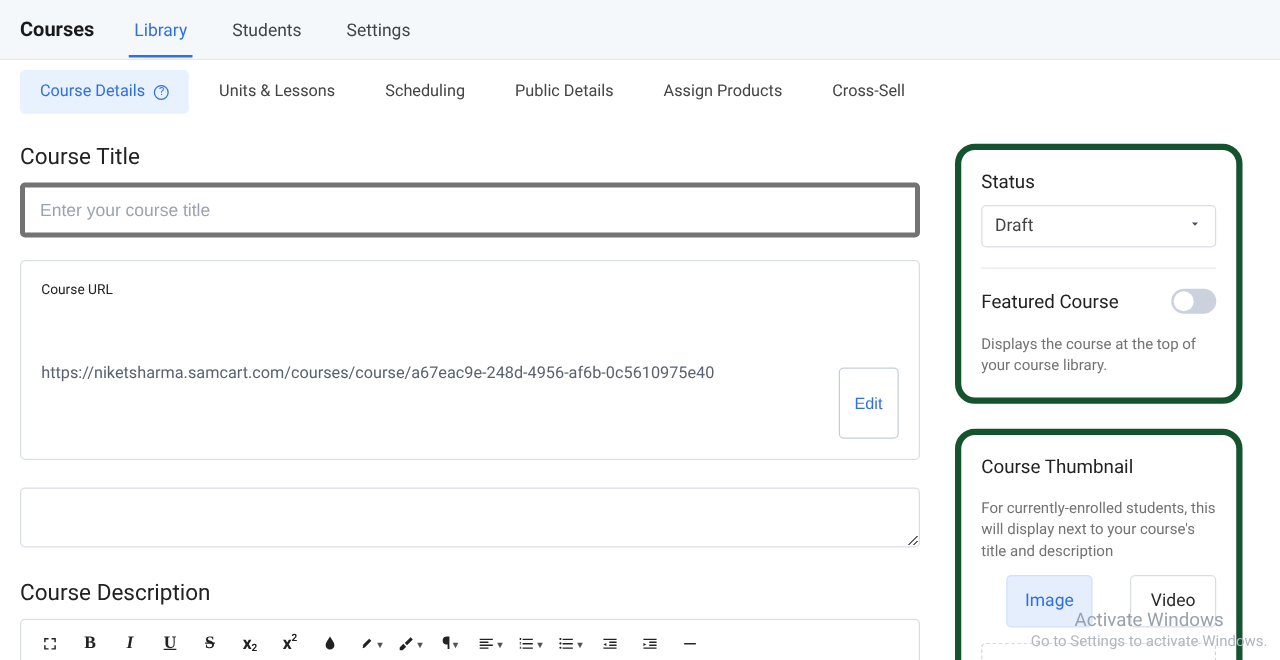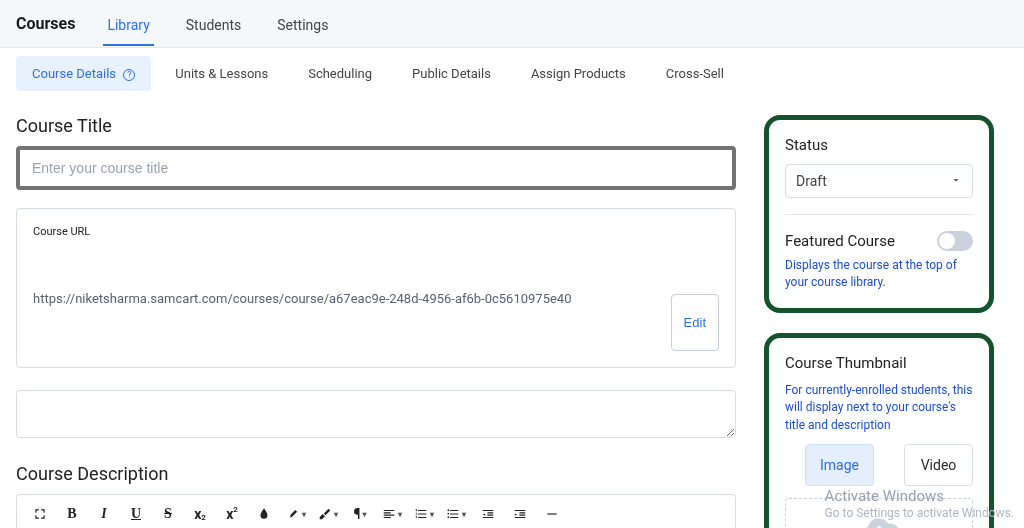"Displays the course at the" .muted { color: #1d4ed8 -> #737373; margin-top: 6px -> 16px }
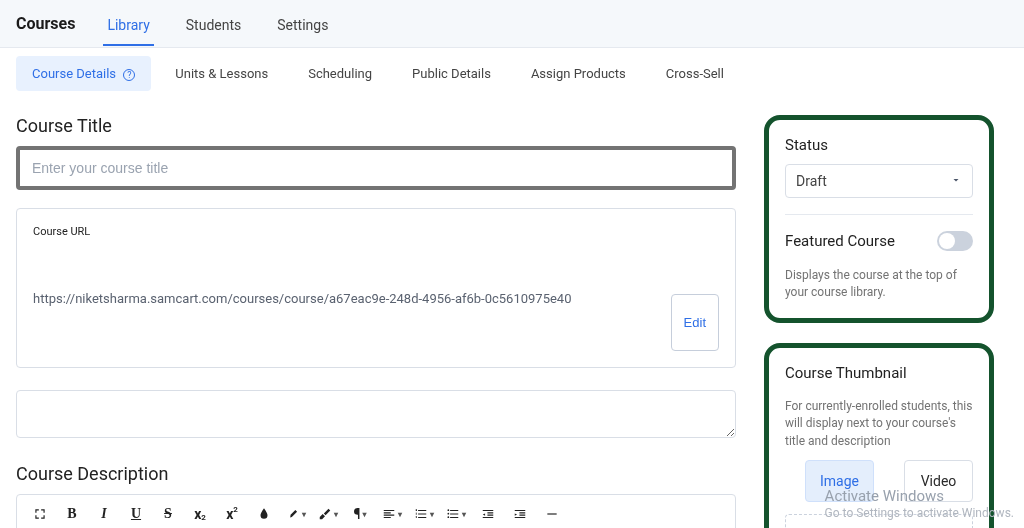"Activate Windows" .watermark { text-align: left -> center }
